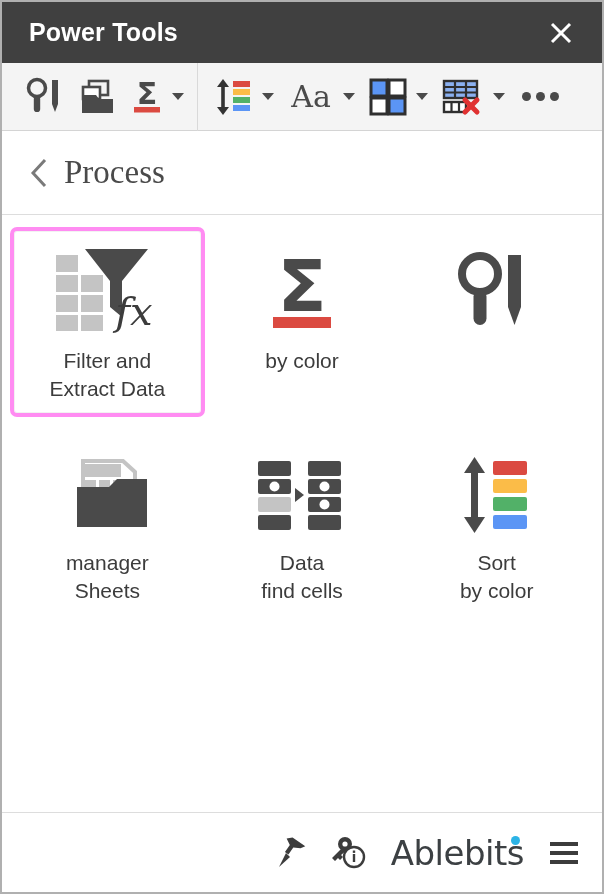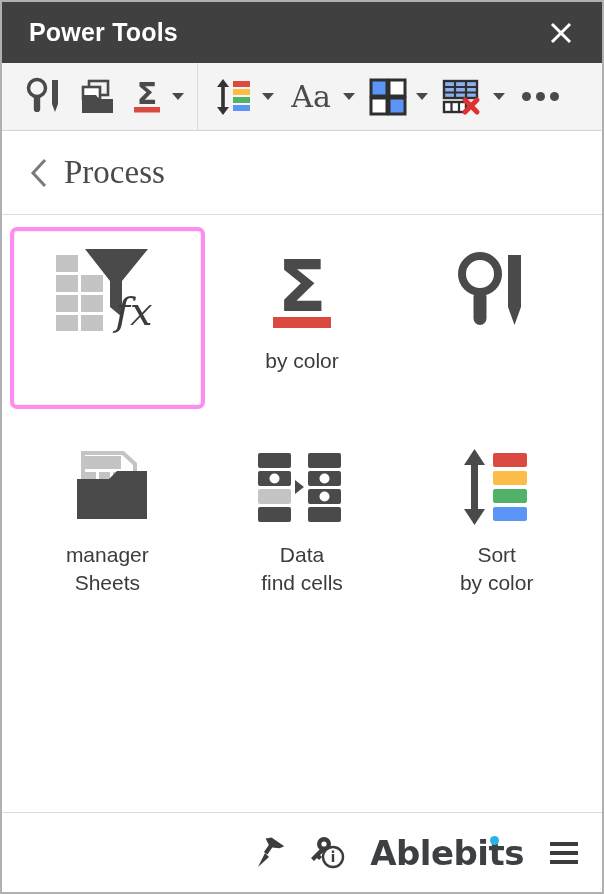"Filter and" div.tile-label { html: none -> <div> <span>Filter and</span> <span>Extract Data</span> </div> }
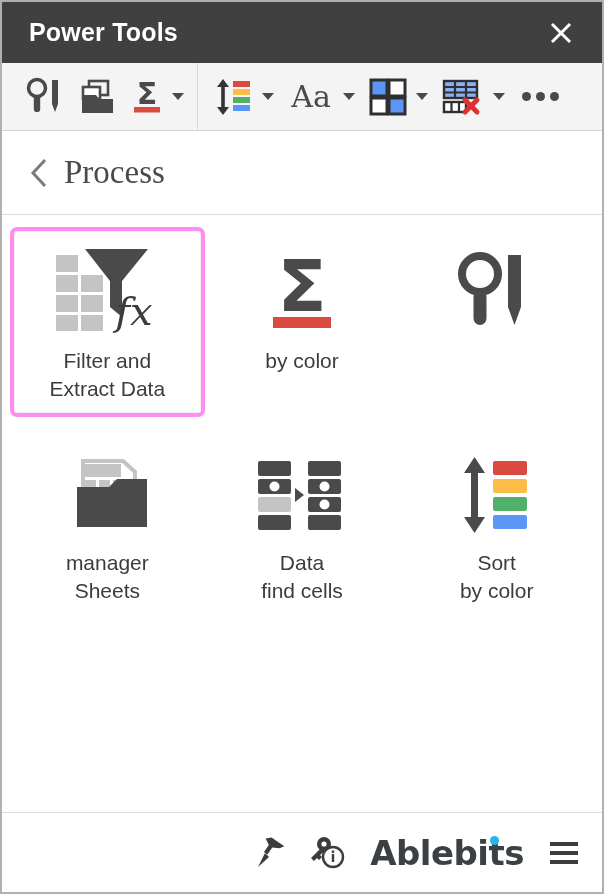"Ablebits" .brand { font-weight: bold -> normal }
